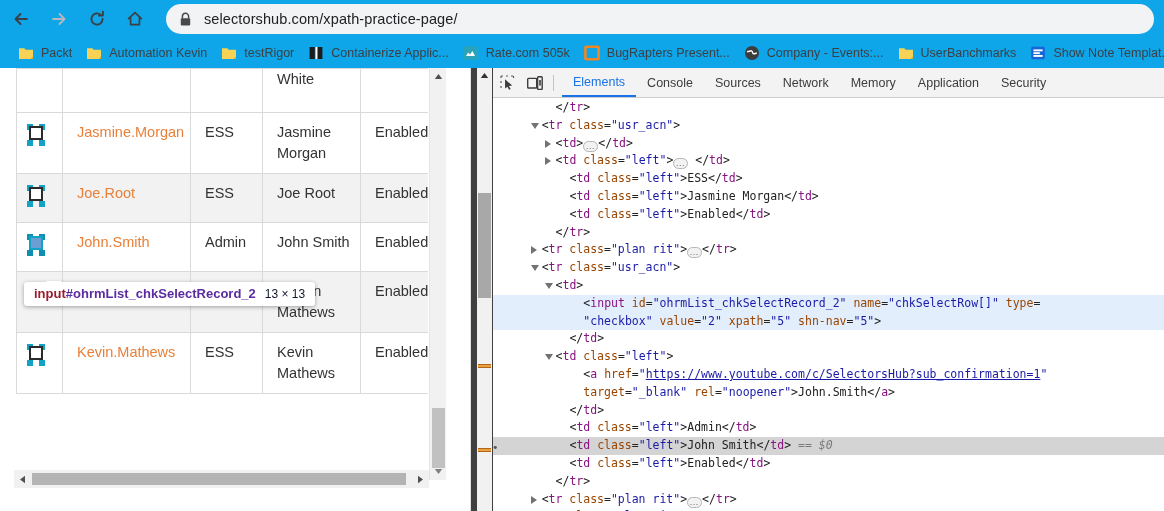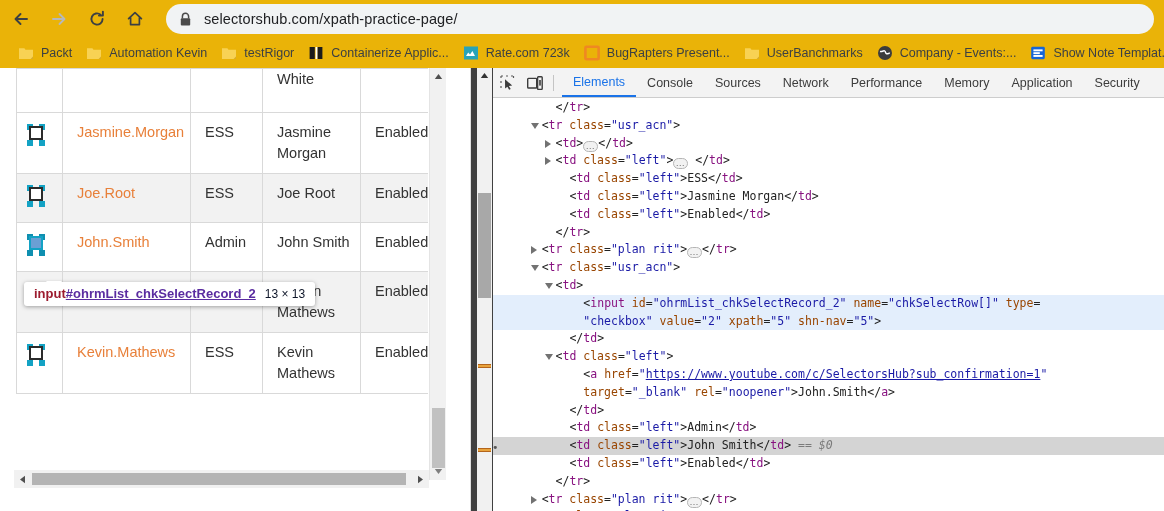"selectorshub.com/xpath-practice-page/" #browser-chrome { background: #eab308 -> #0ea5e9 }
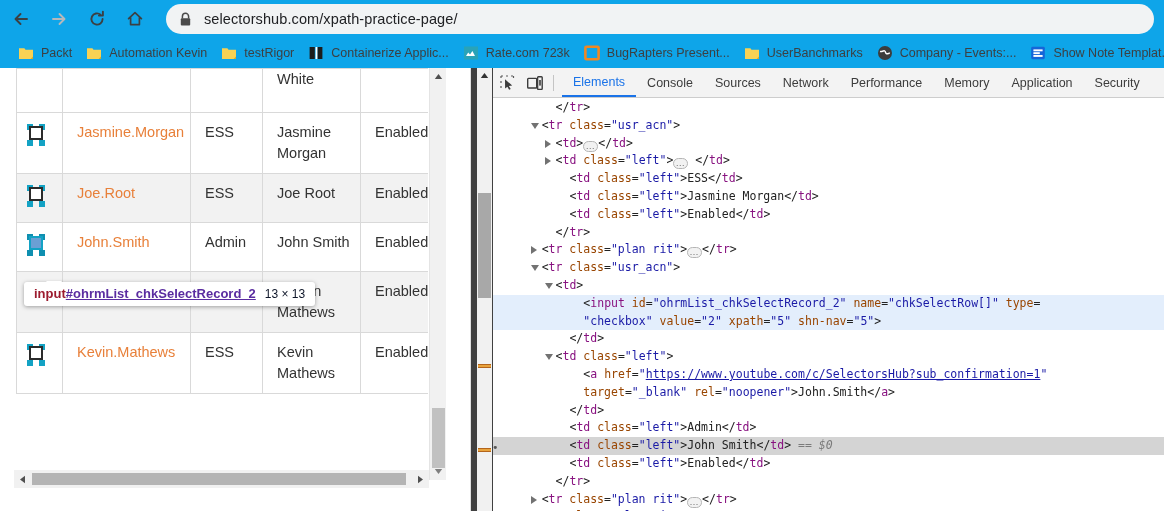"Rate.com 723k" span.bm-label { text: 723k -> 505k }
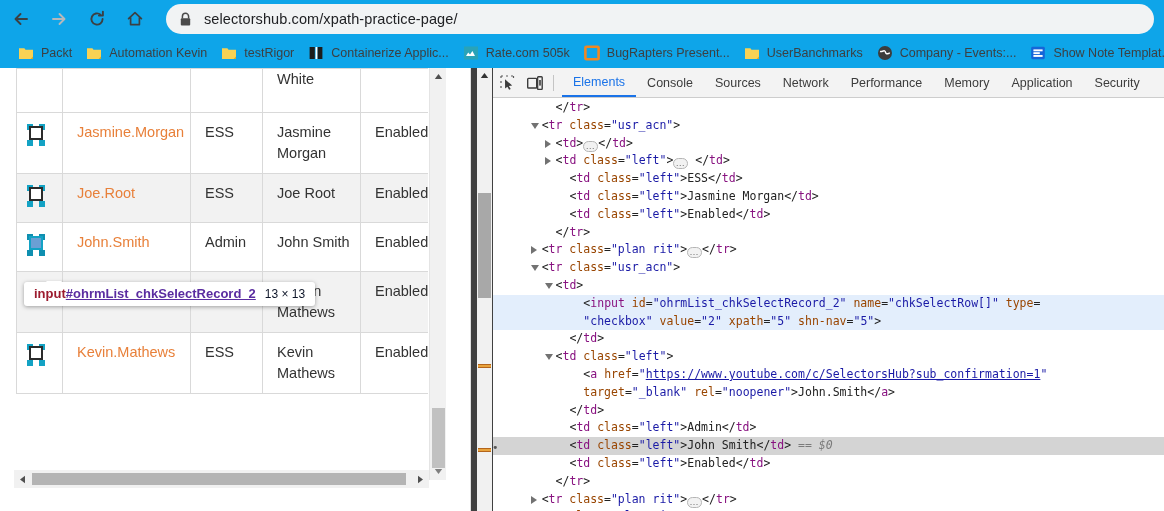"UserBanchmarks" div.bookmark { order: before "Company - Events:..." -> after "Company - Events:..." }
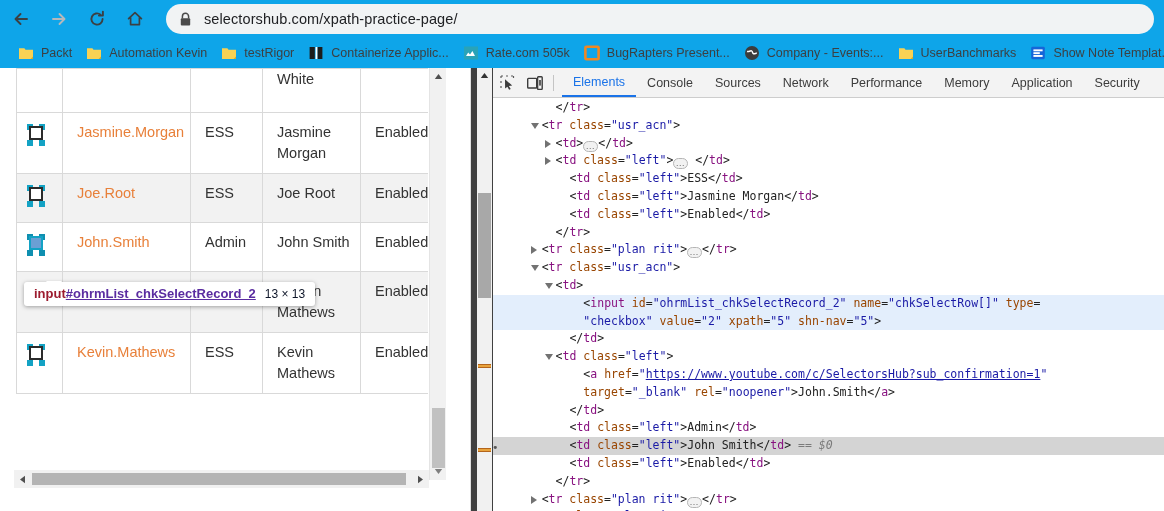"Performance" div.dt-tab { html: <div>Performance</div> -> none }
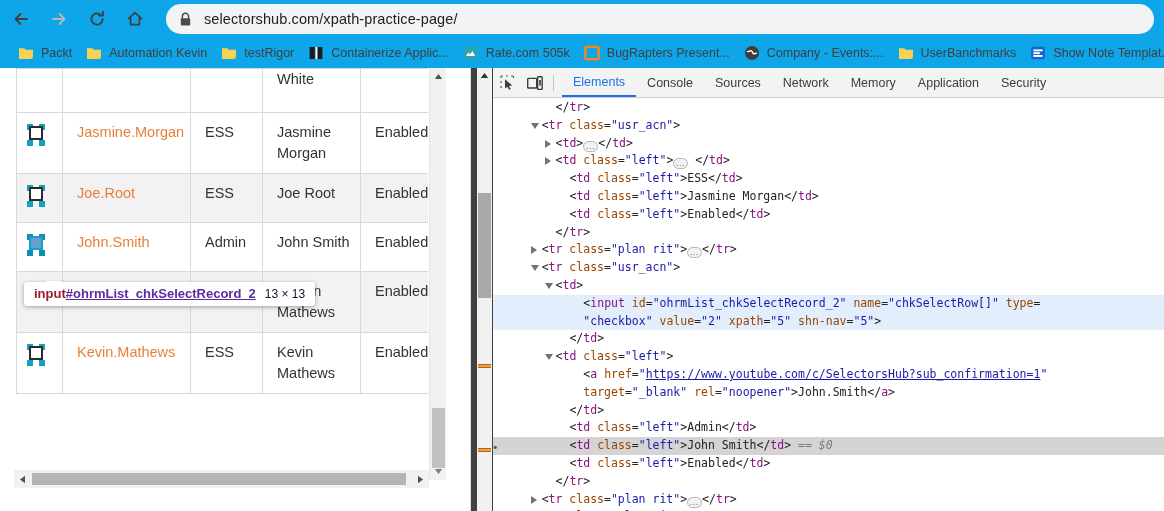"#ohrmList_chkSelectRecord_2" #inspect-tooltip .tt-id { text-decoration: underline -> none }
